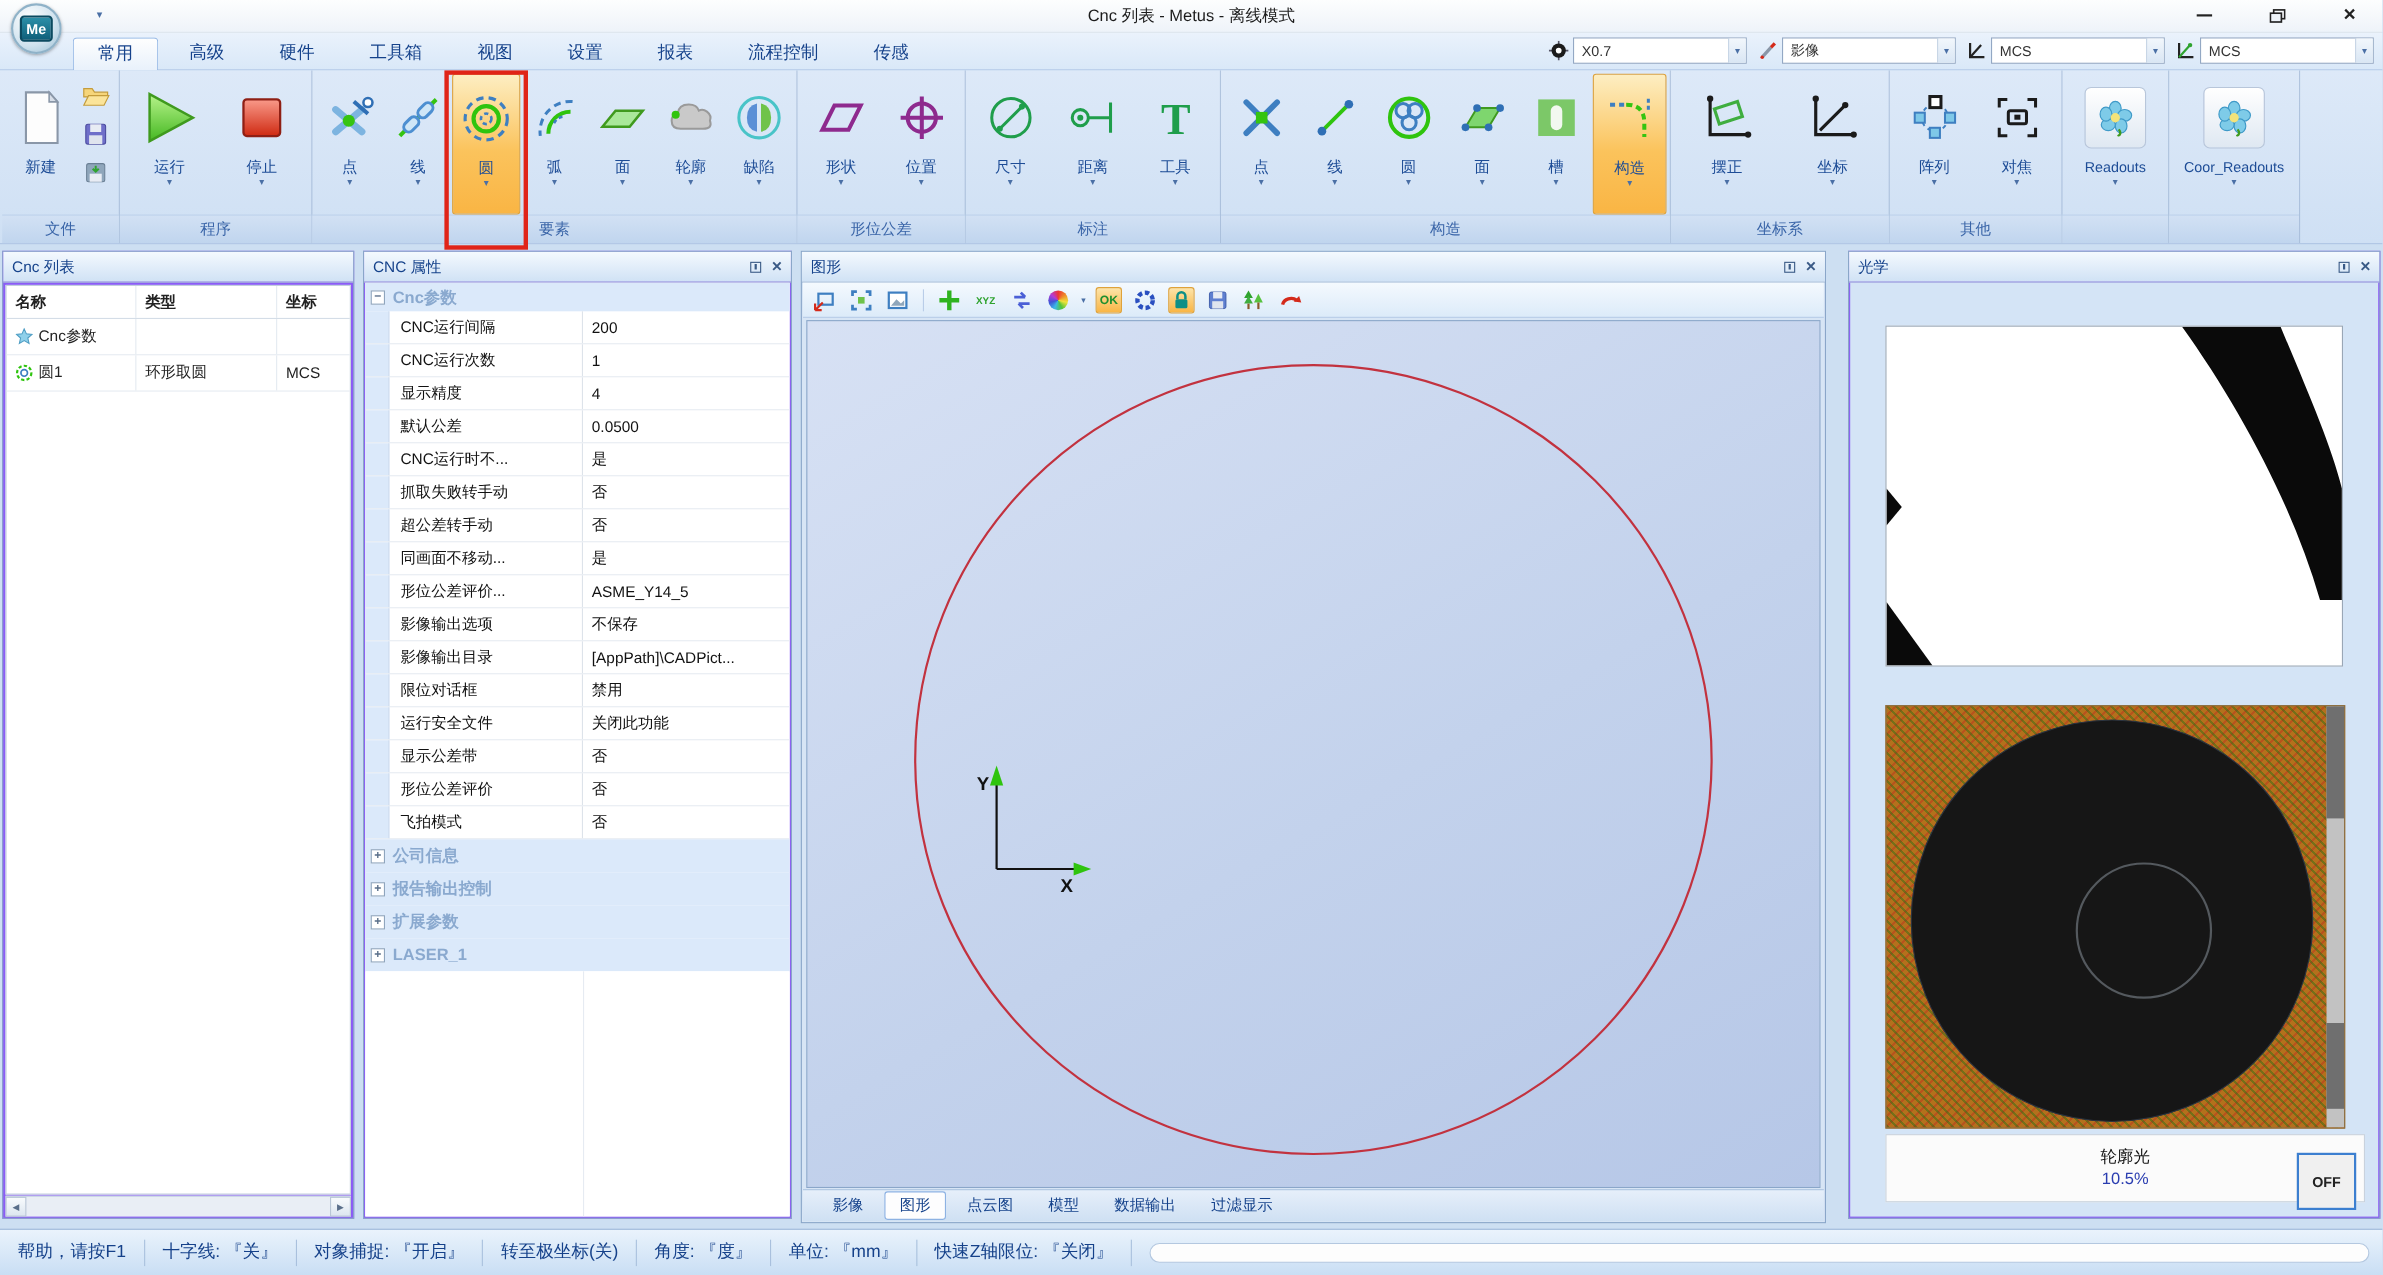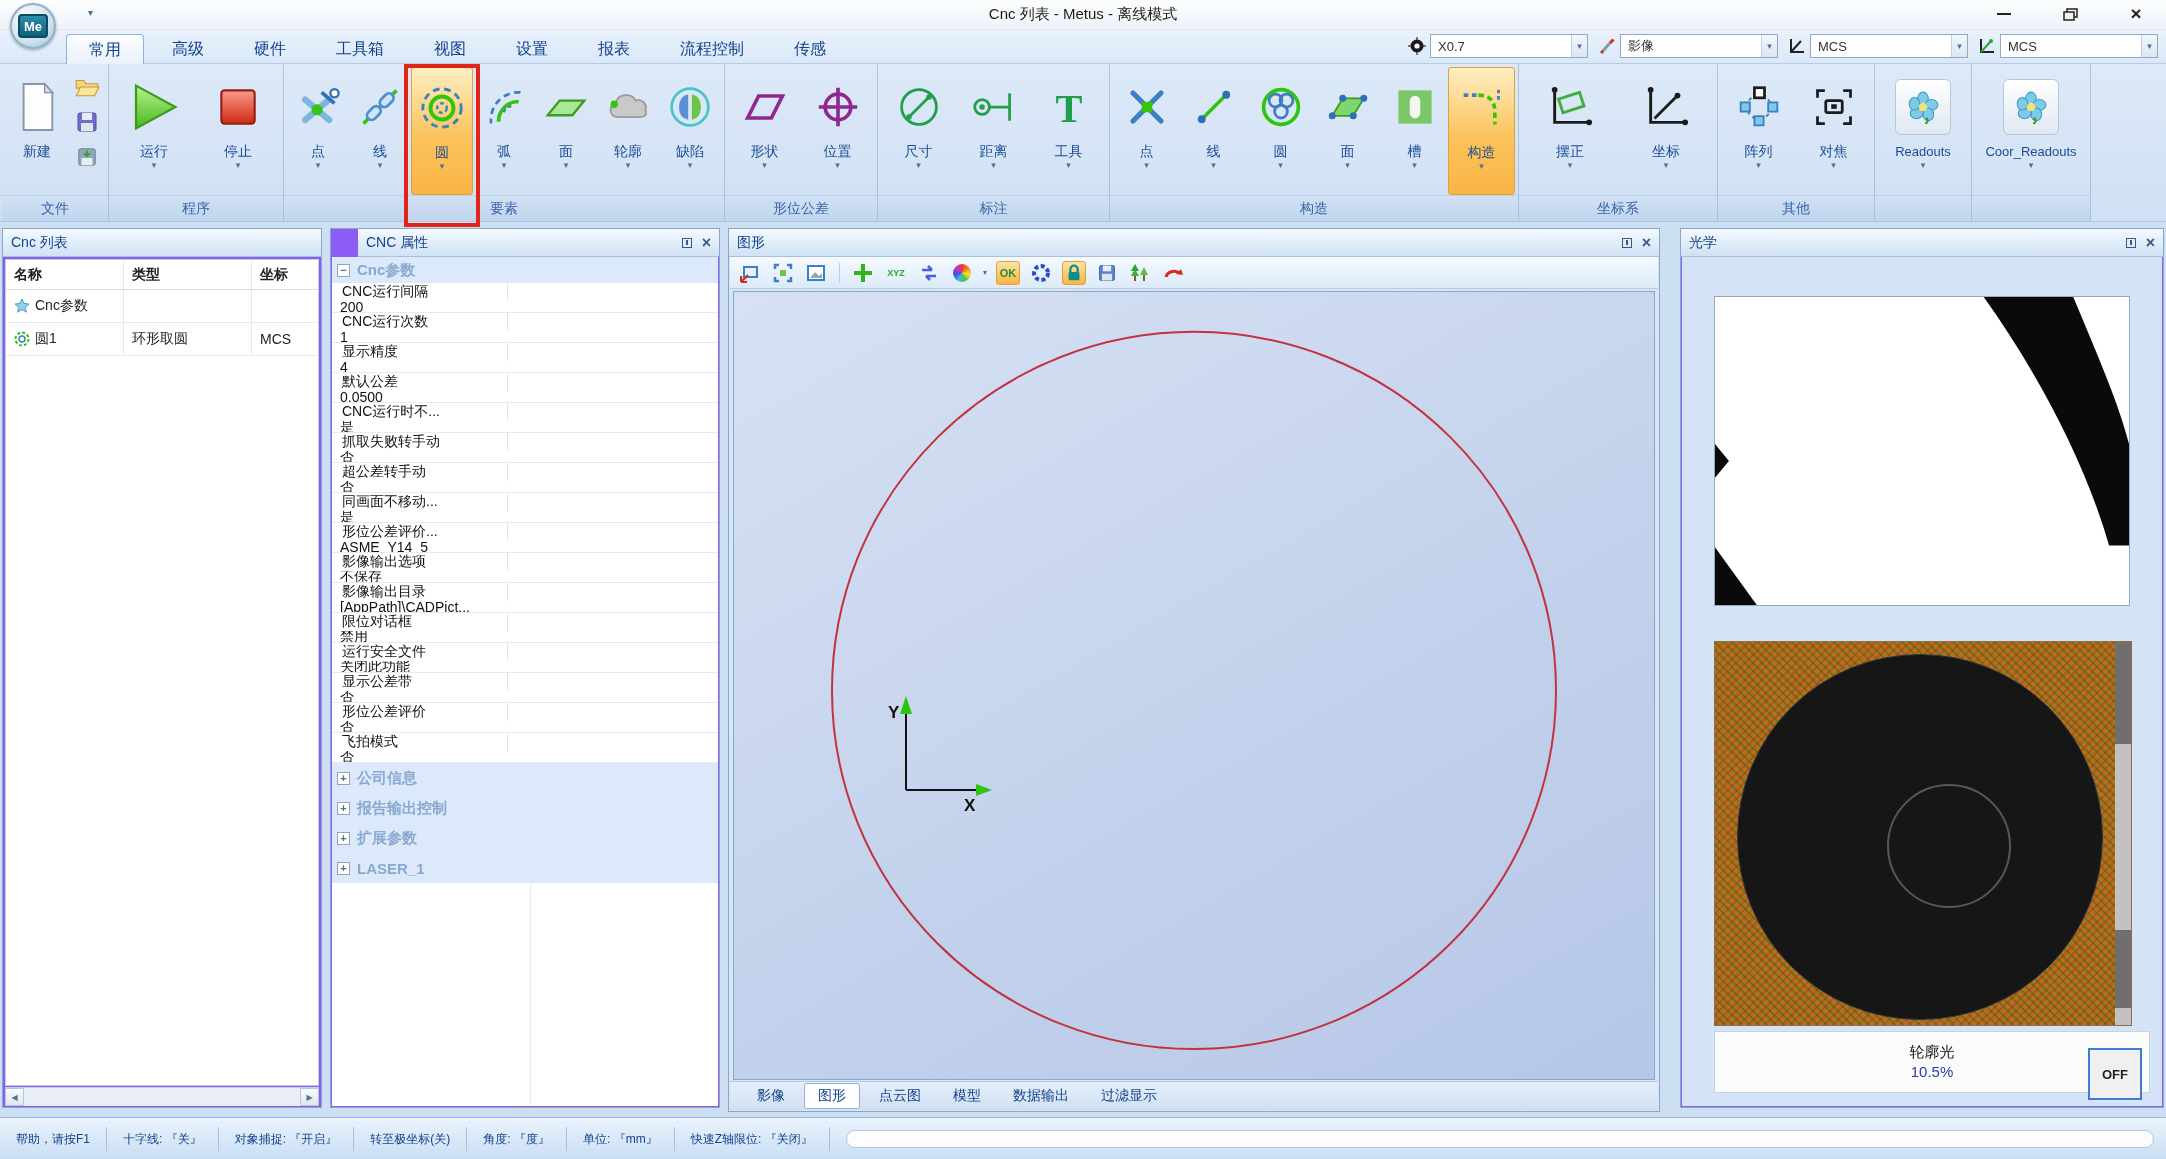"CNC 属性" .panel-props { padding-left: 27px -> none }
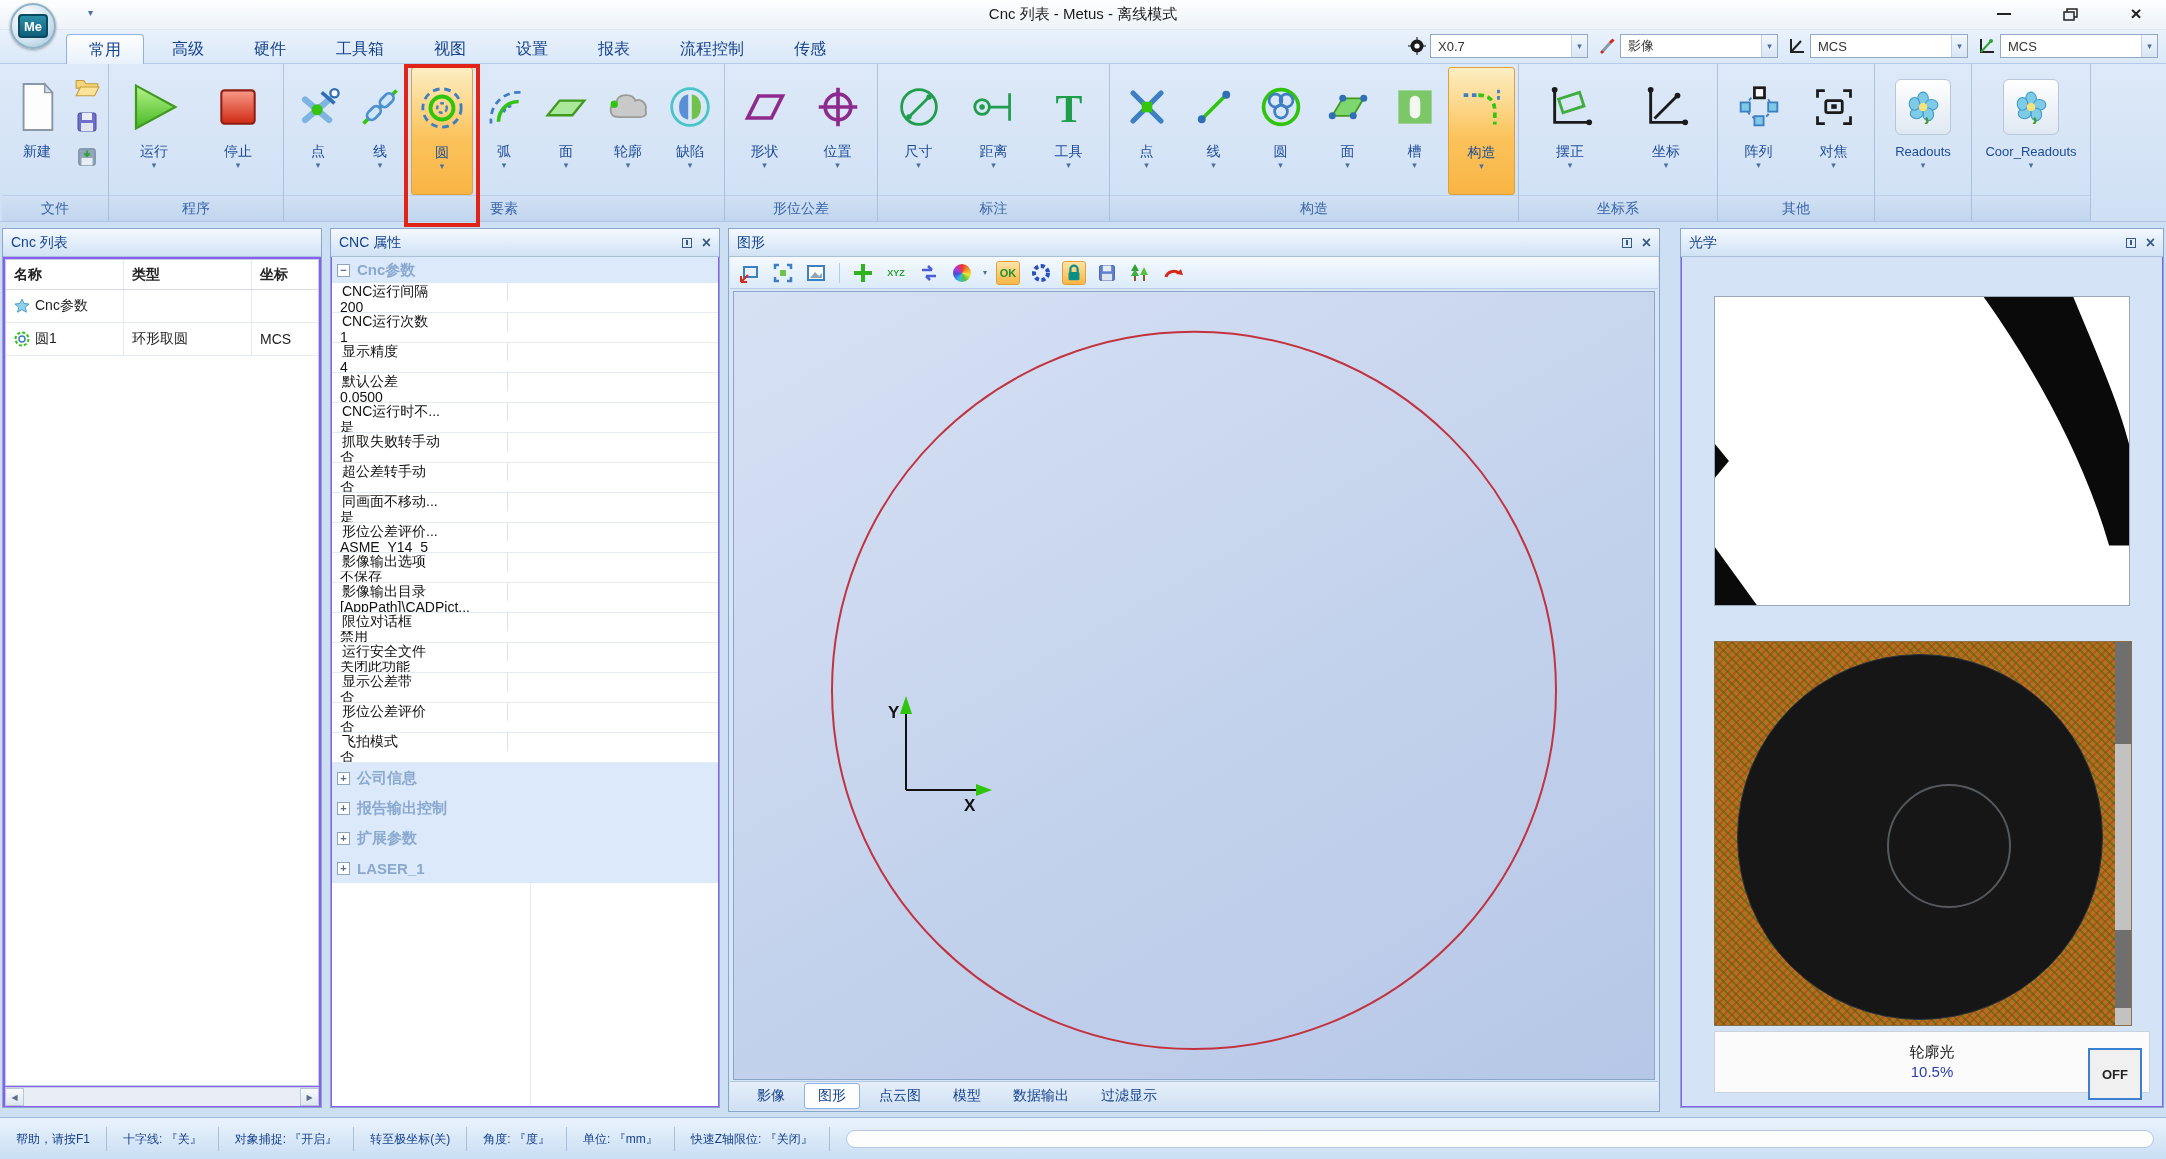"CNC运行间隔" .prow { flex-direction: column -> none }
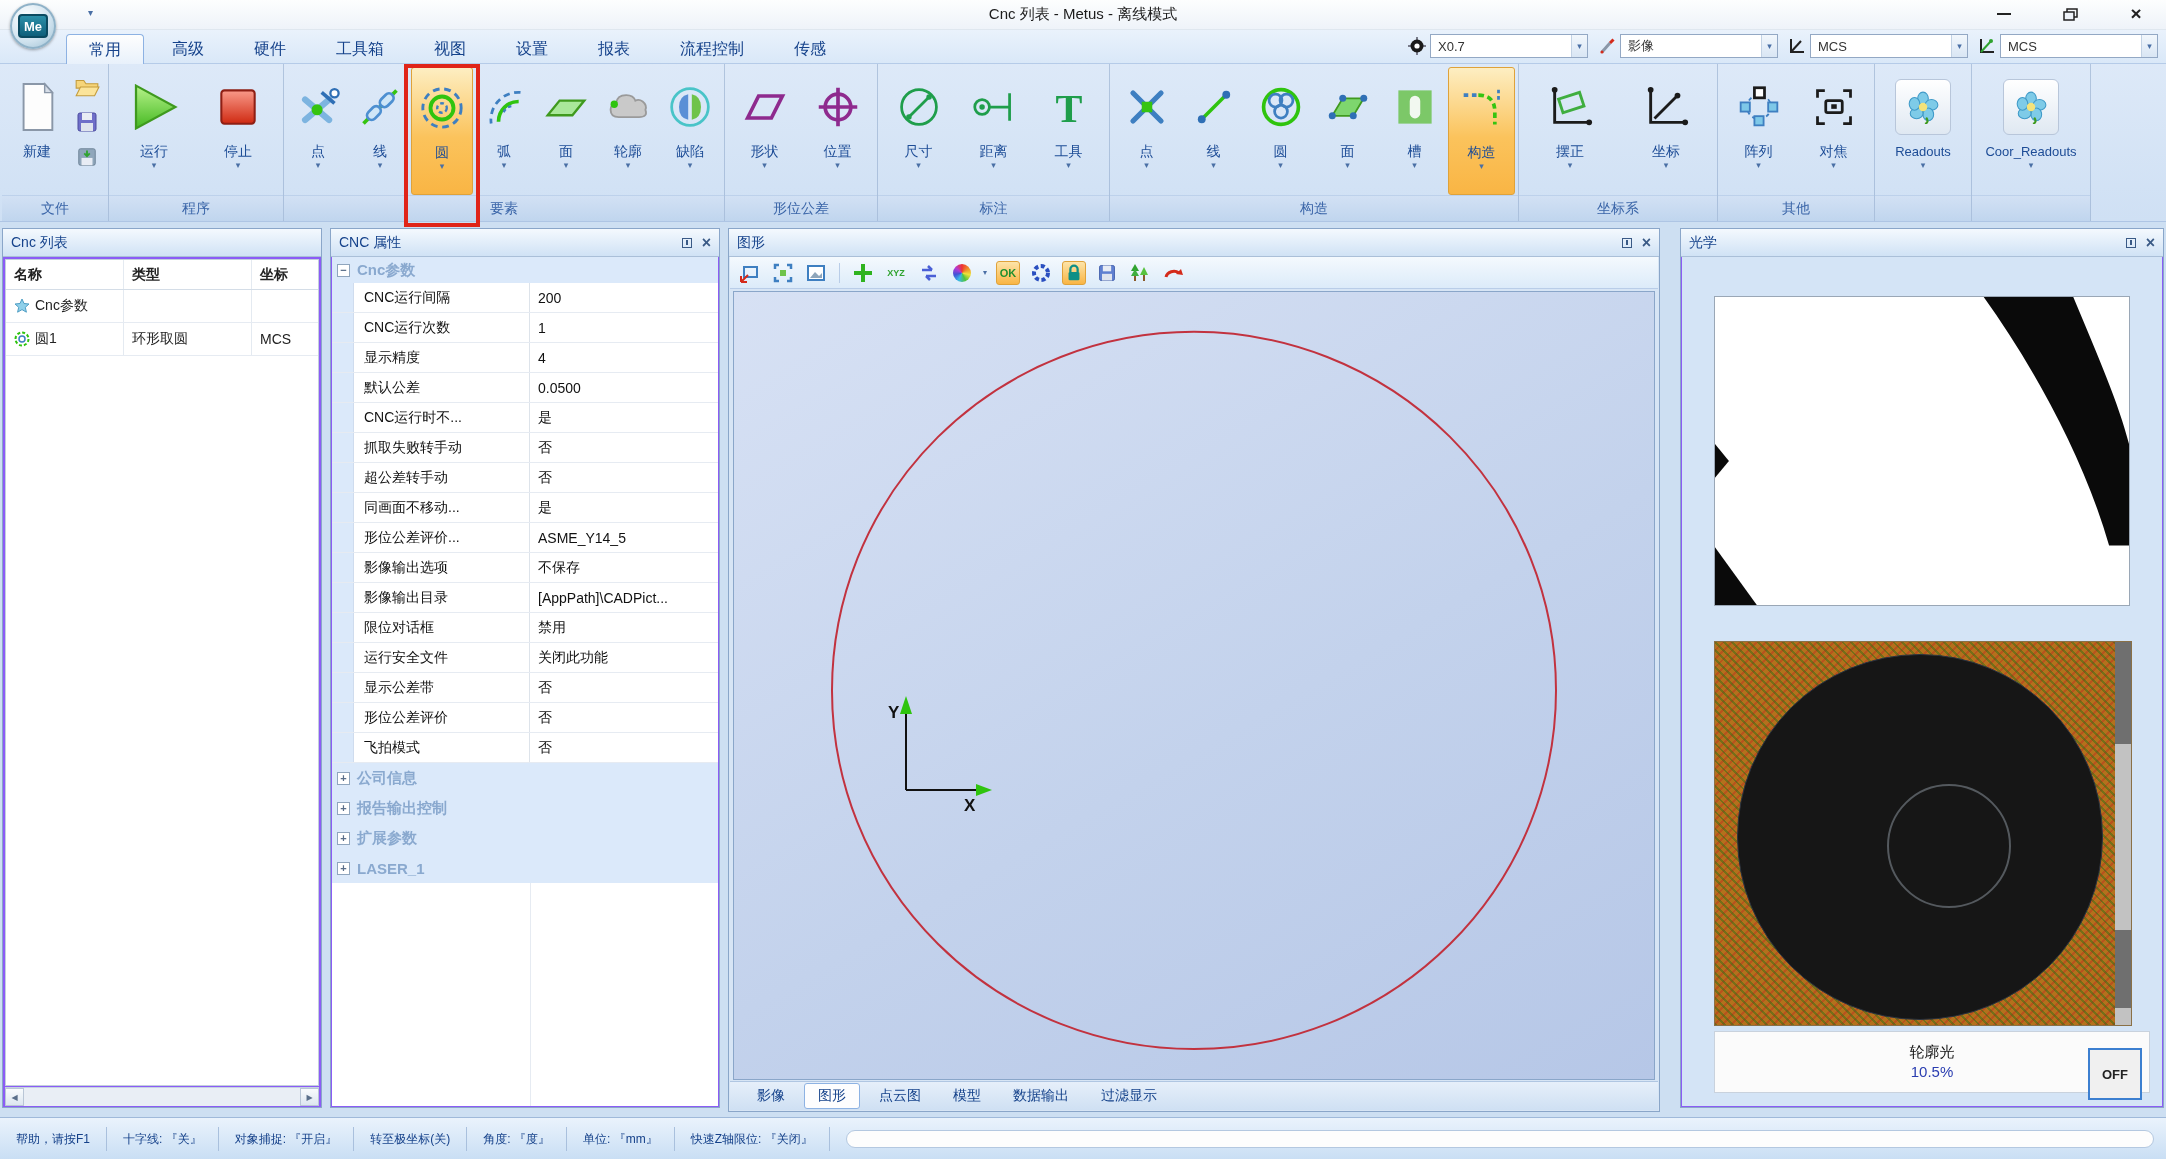"帮助，请按F1" .statusbar { font-size: 12px -> 16px }
